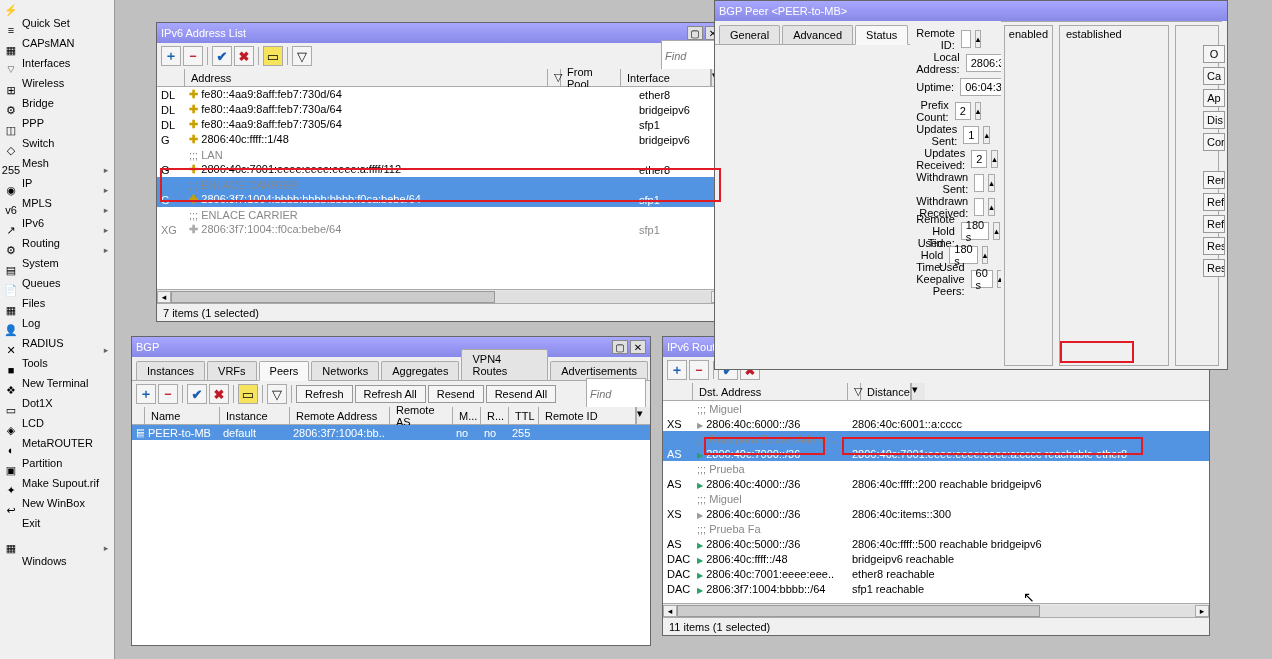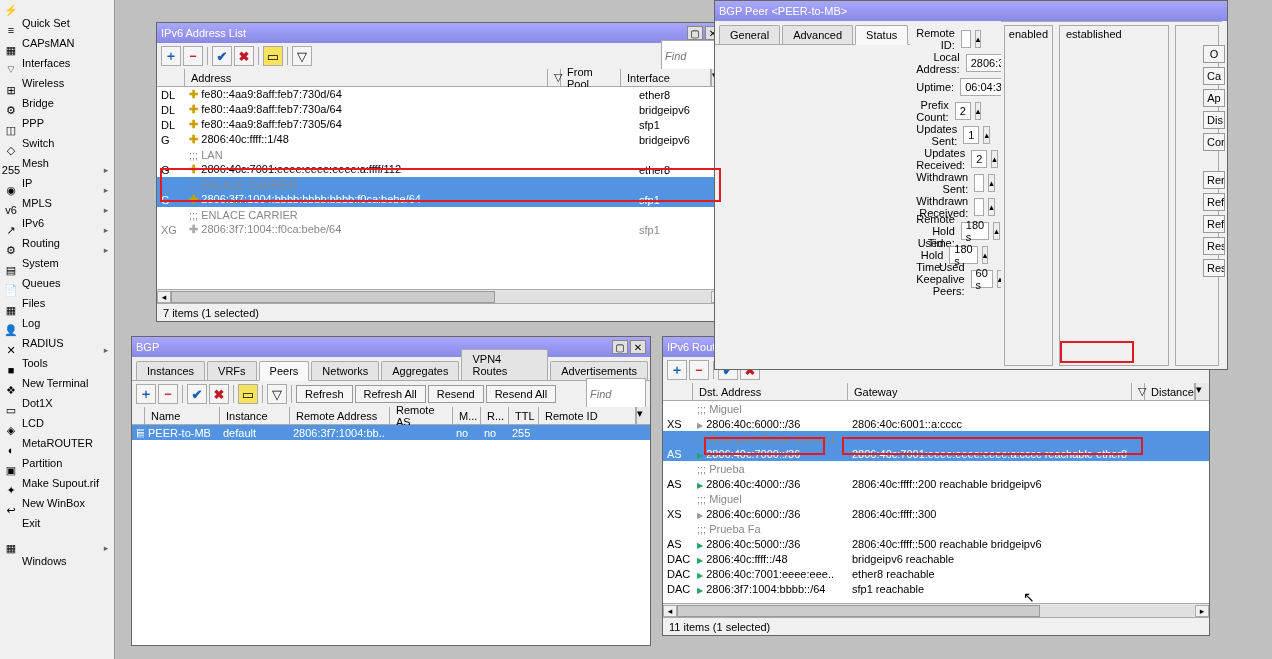"Gateway" div.col { html: <div>Gateway</div> -> none }
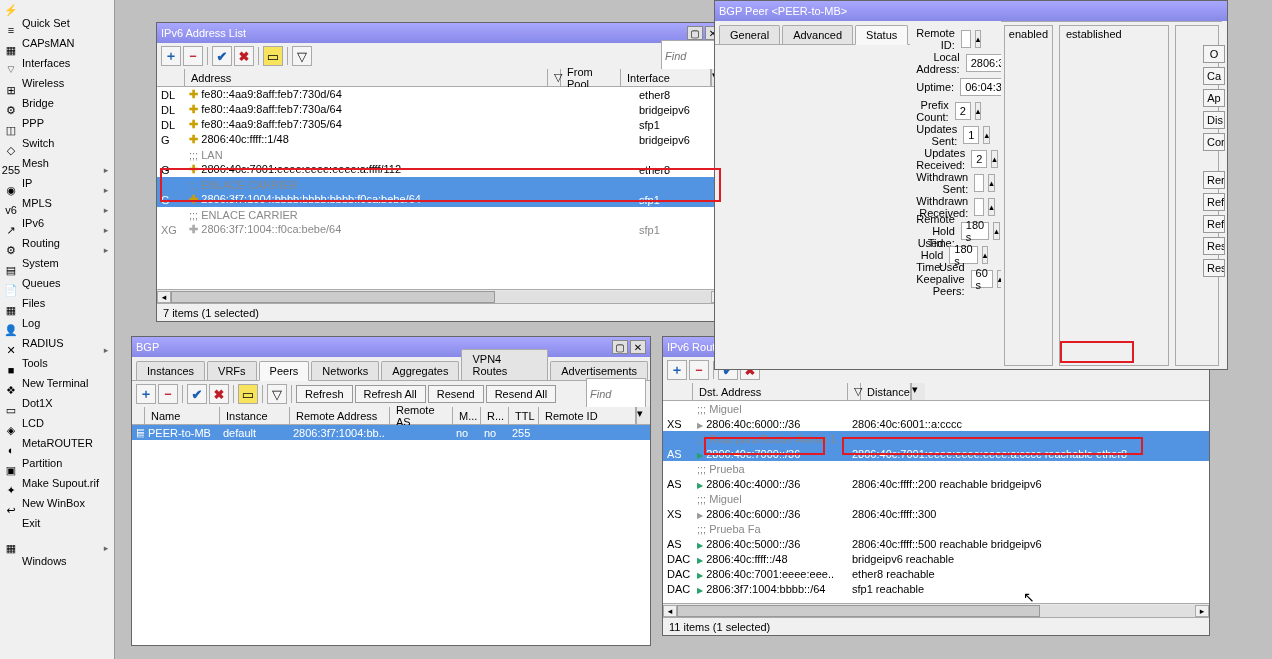"2806:40c:ffff::300" div.cell { text: 2806:40c:ffff::300 -> 2806:40c:items::300 }
